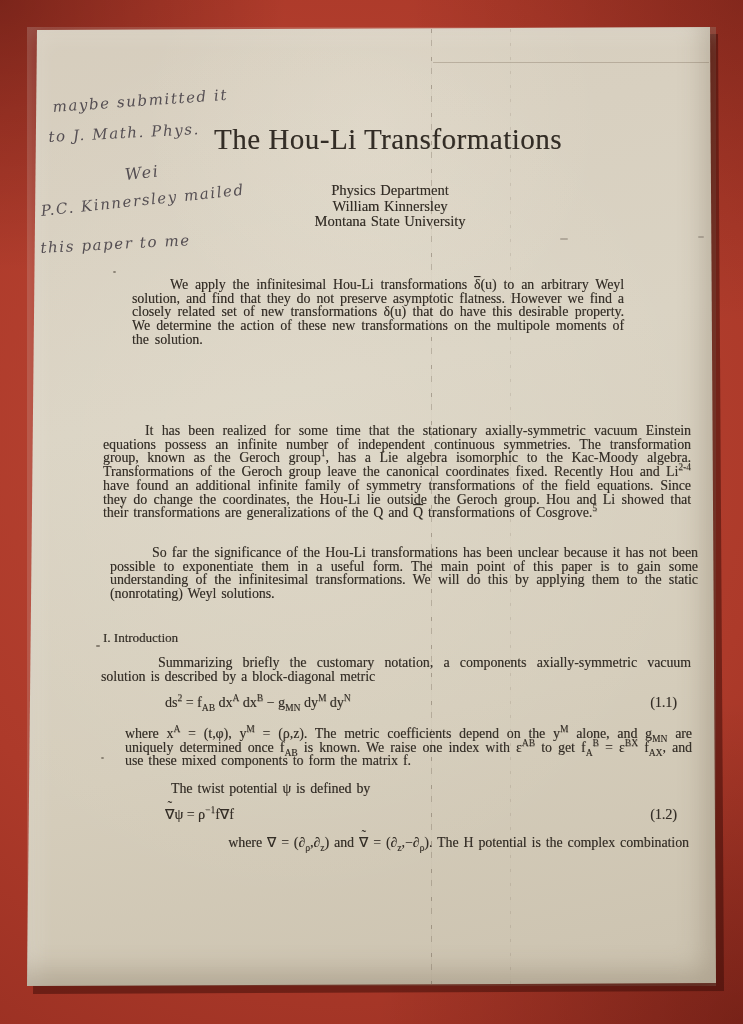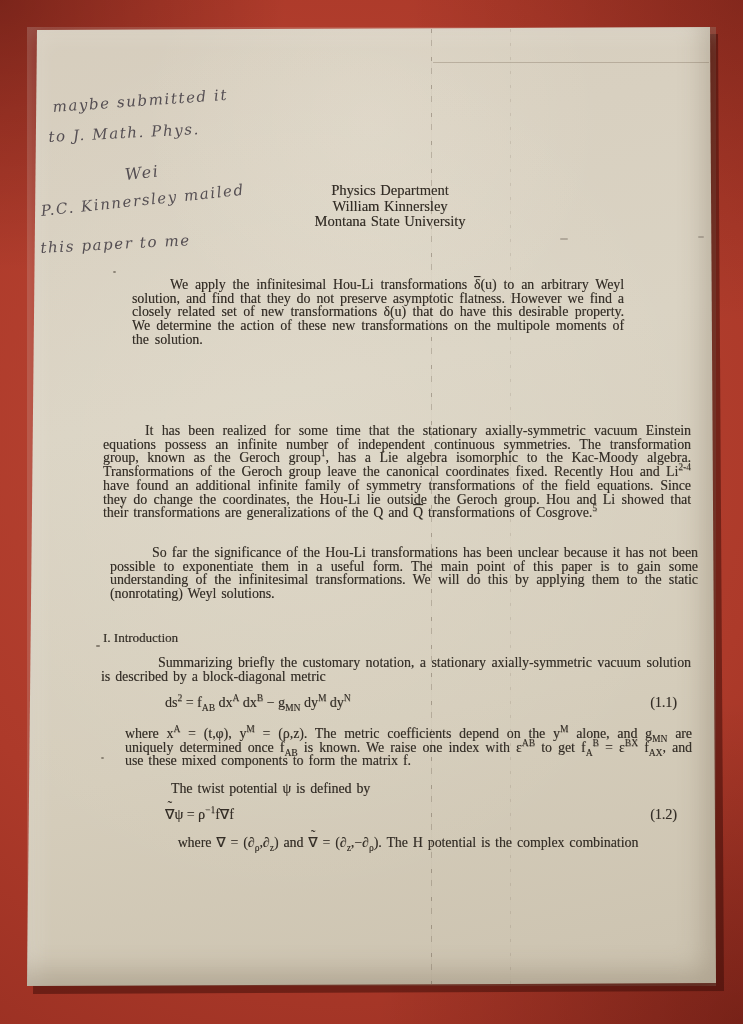"The Hou-Li Transformations" div.block { html: none -> <div>The Hou-Li Transformations</div> }
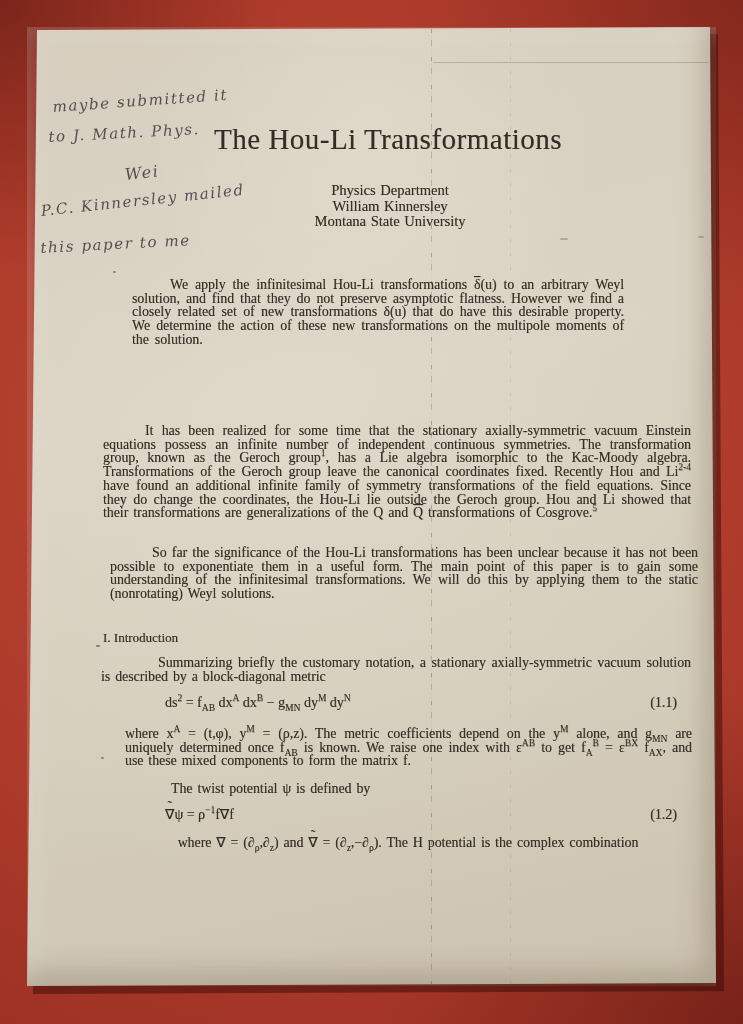"Summarizing briefly the customary" div.block { text: stationary -> components }
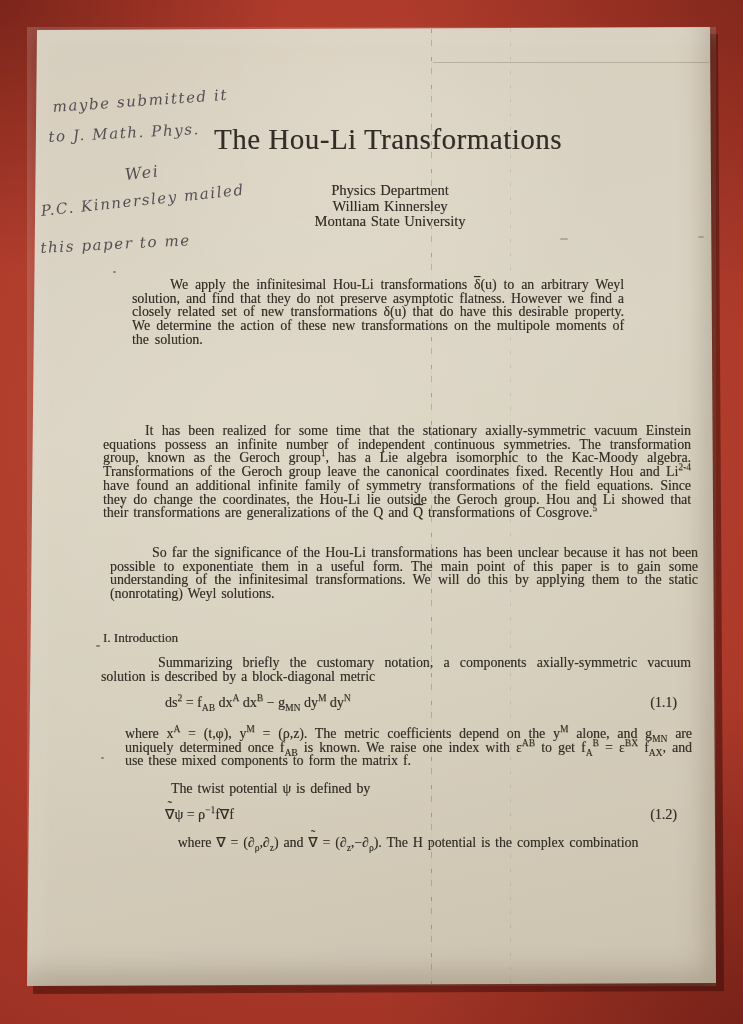"where ∇ = (∂ρ,∂z) and" .para-nabla { text-align: center -> right }
